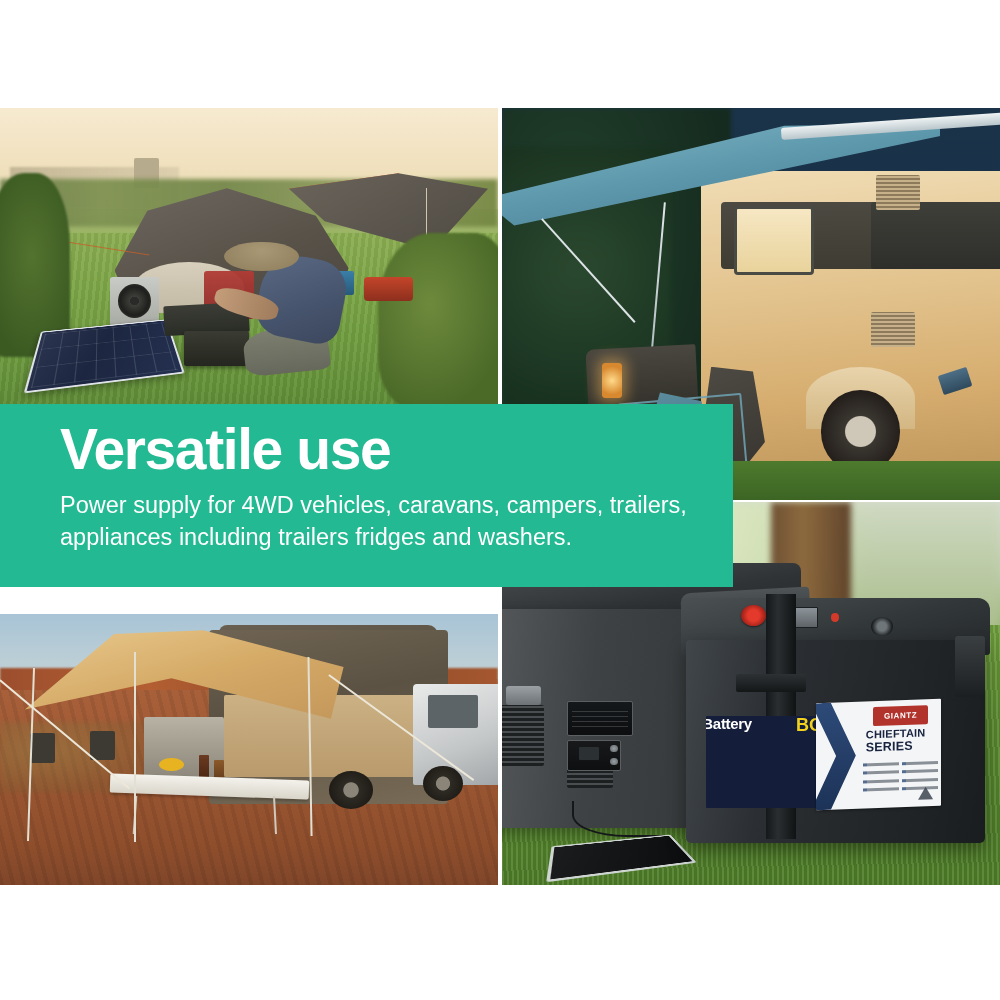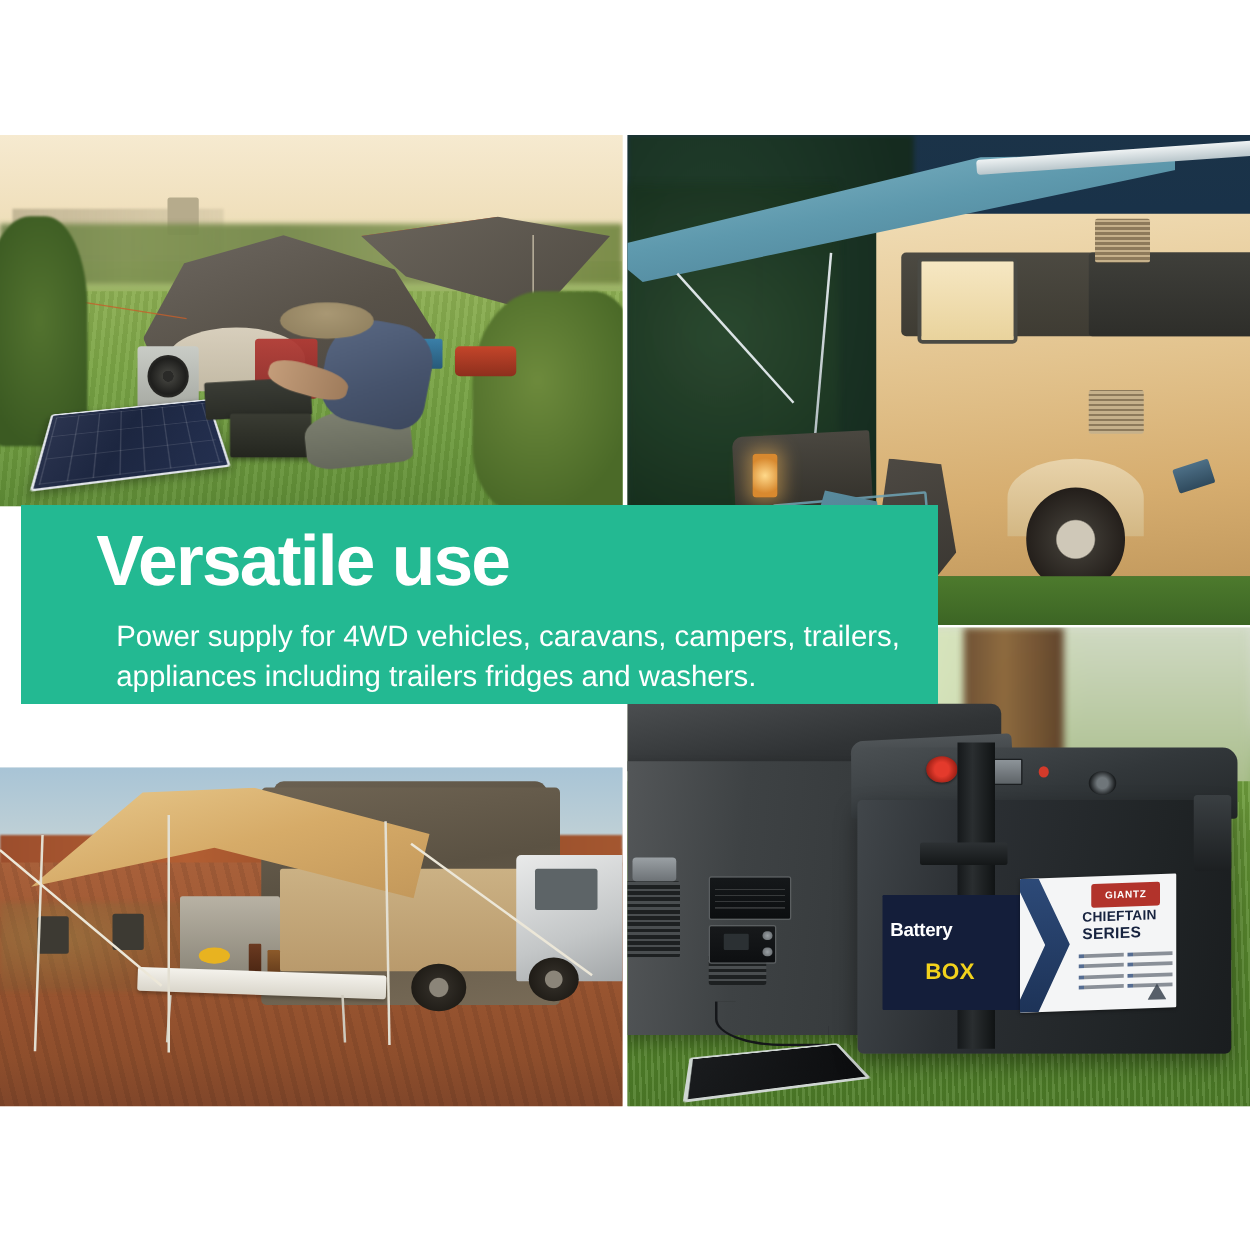"Versatile use" .banner { height: 159px -> 183px; left: 17px -> 0px }
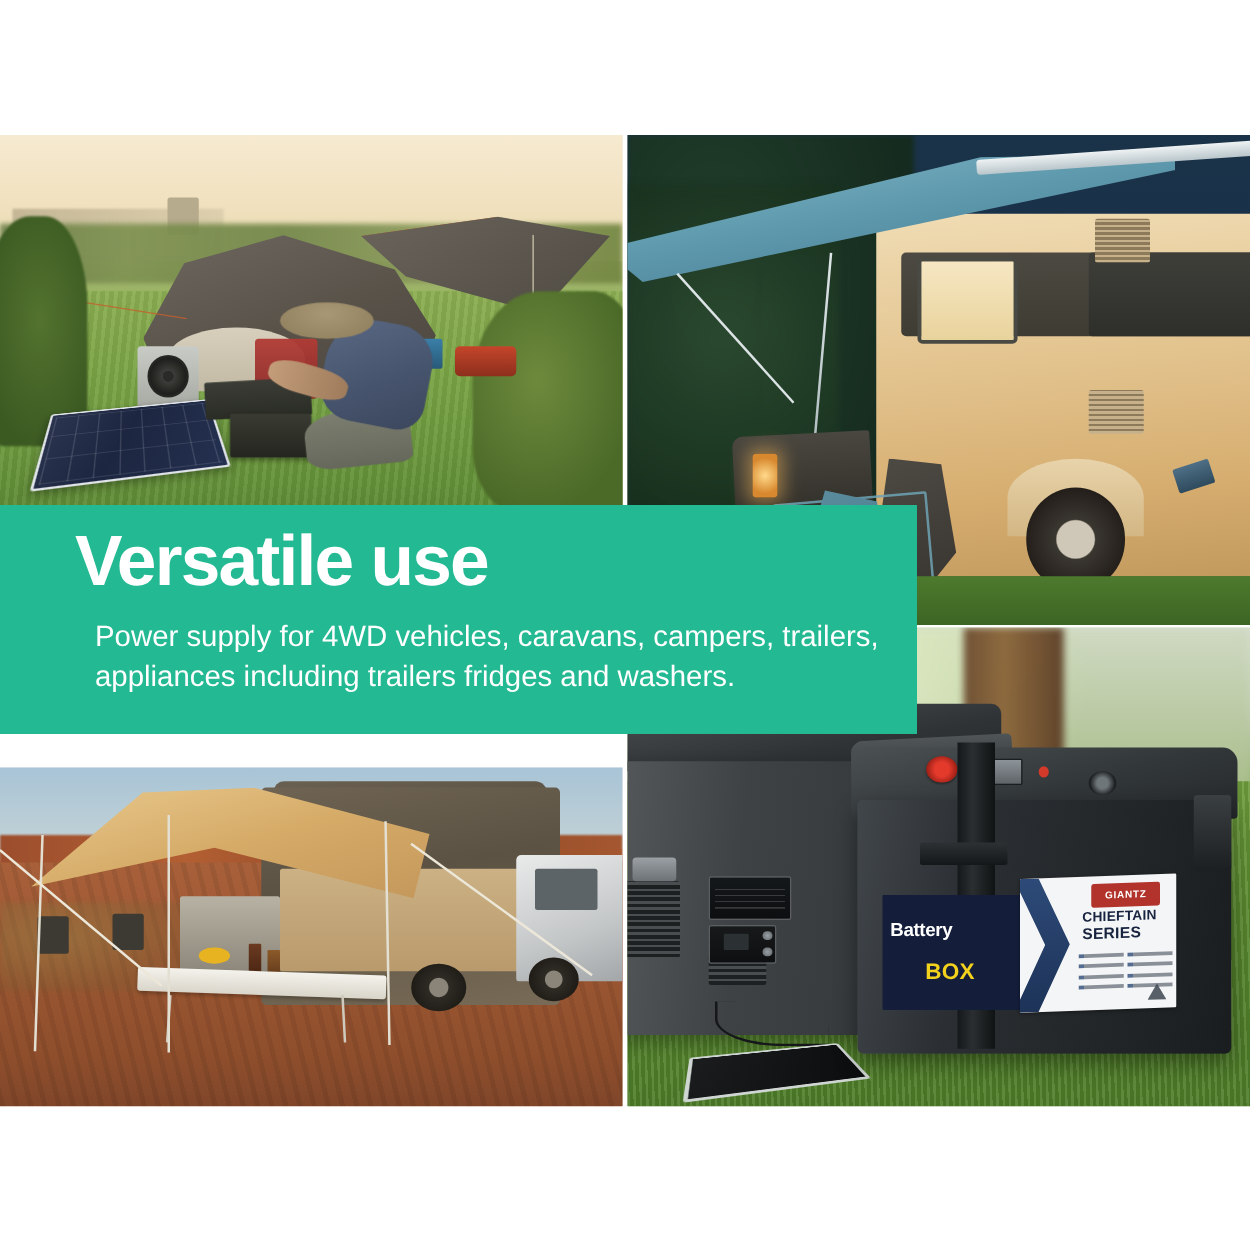"Power supply for 4WD vehicles," .bodytext { margin: 16px -> 0 }
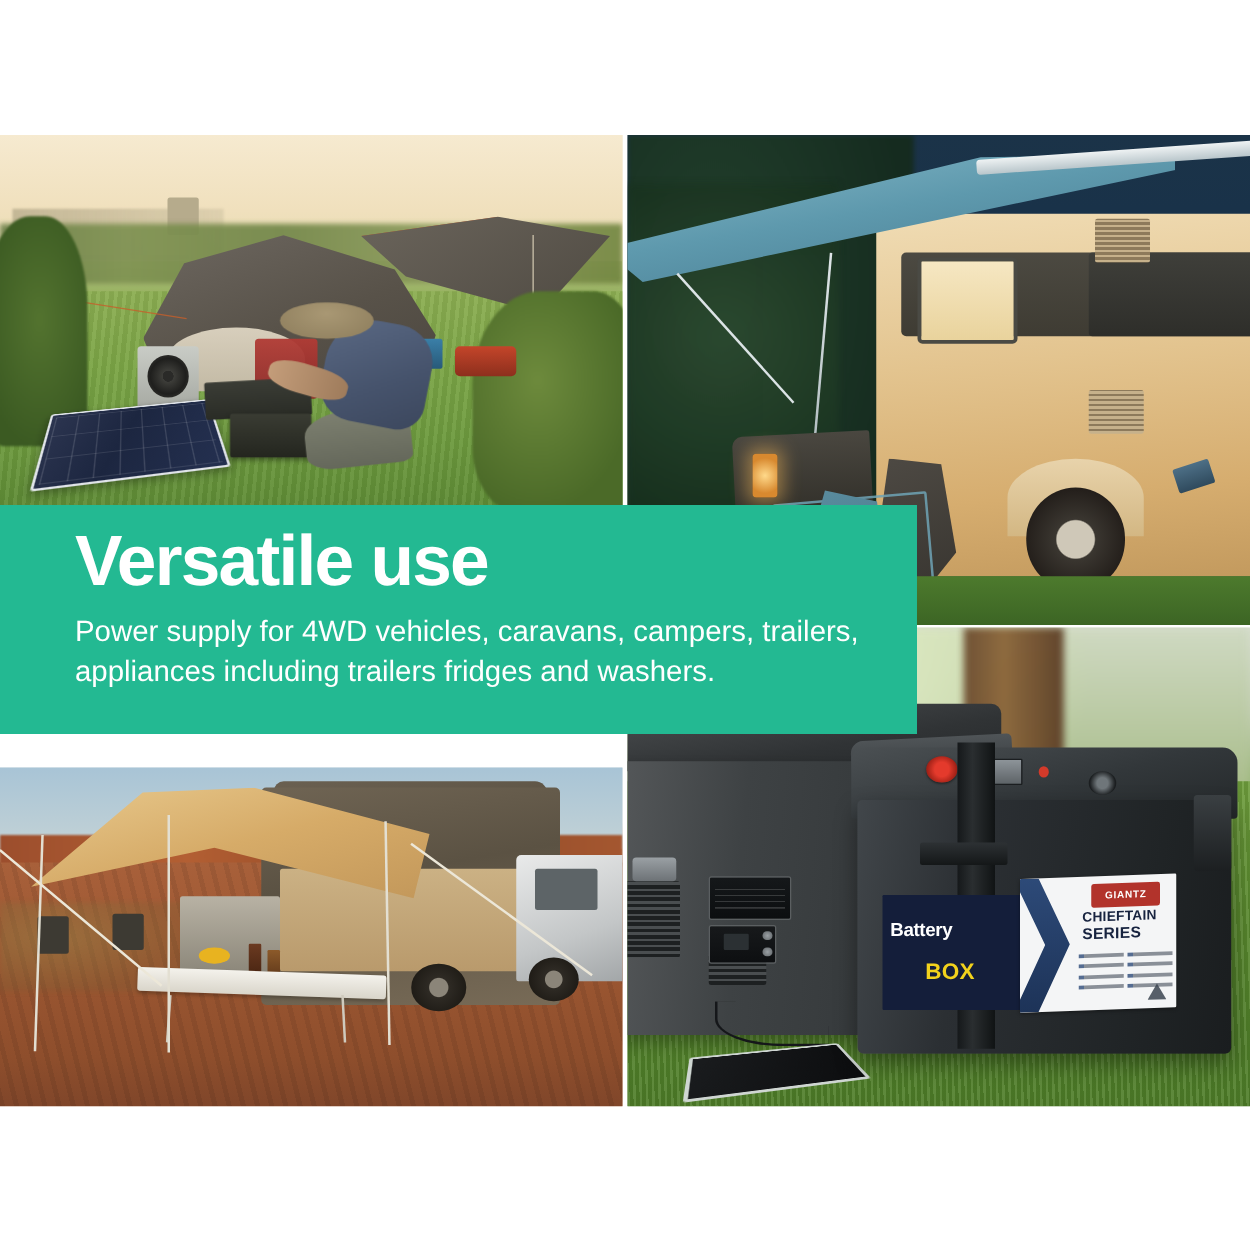"Battery" .br-label-navy { flex-direction: column -> none }
